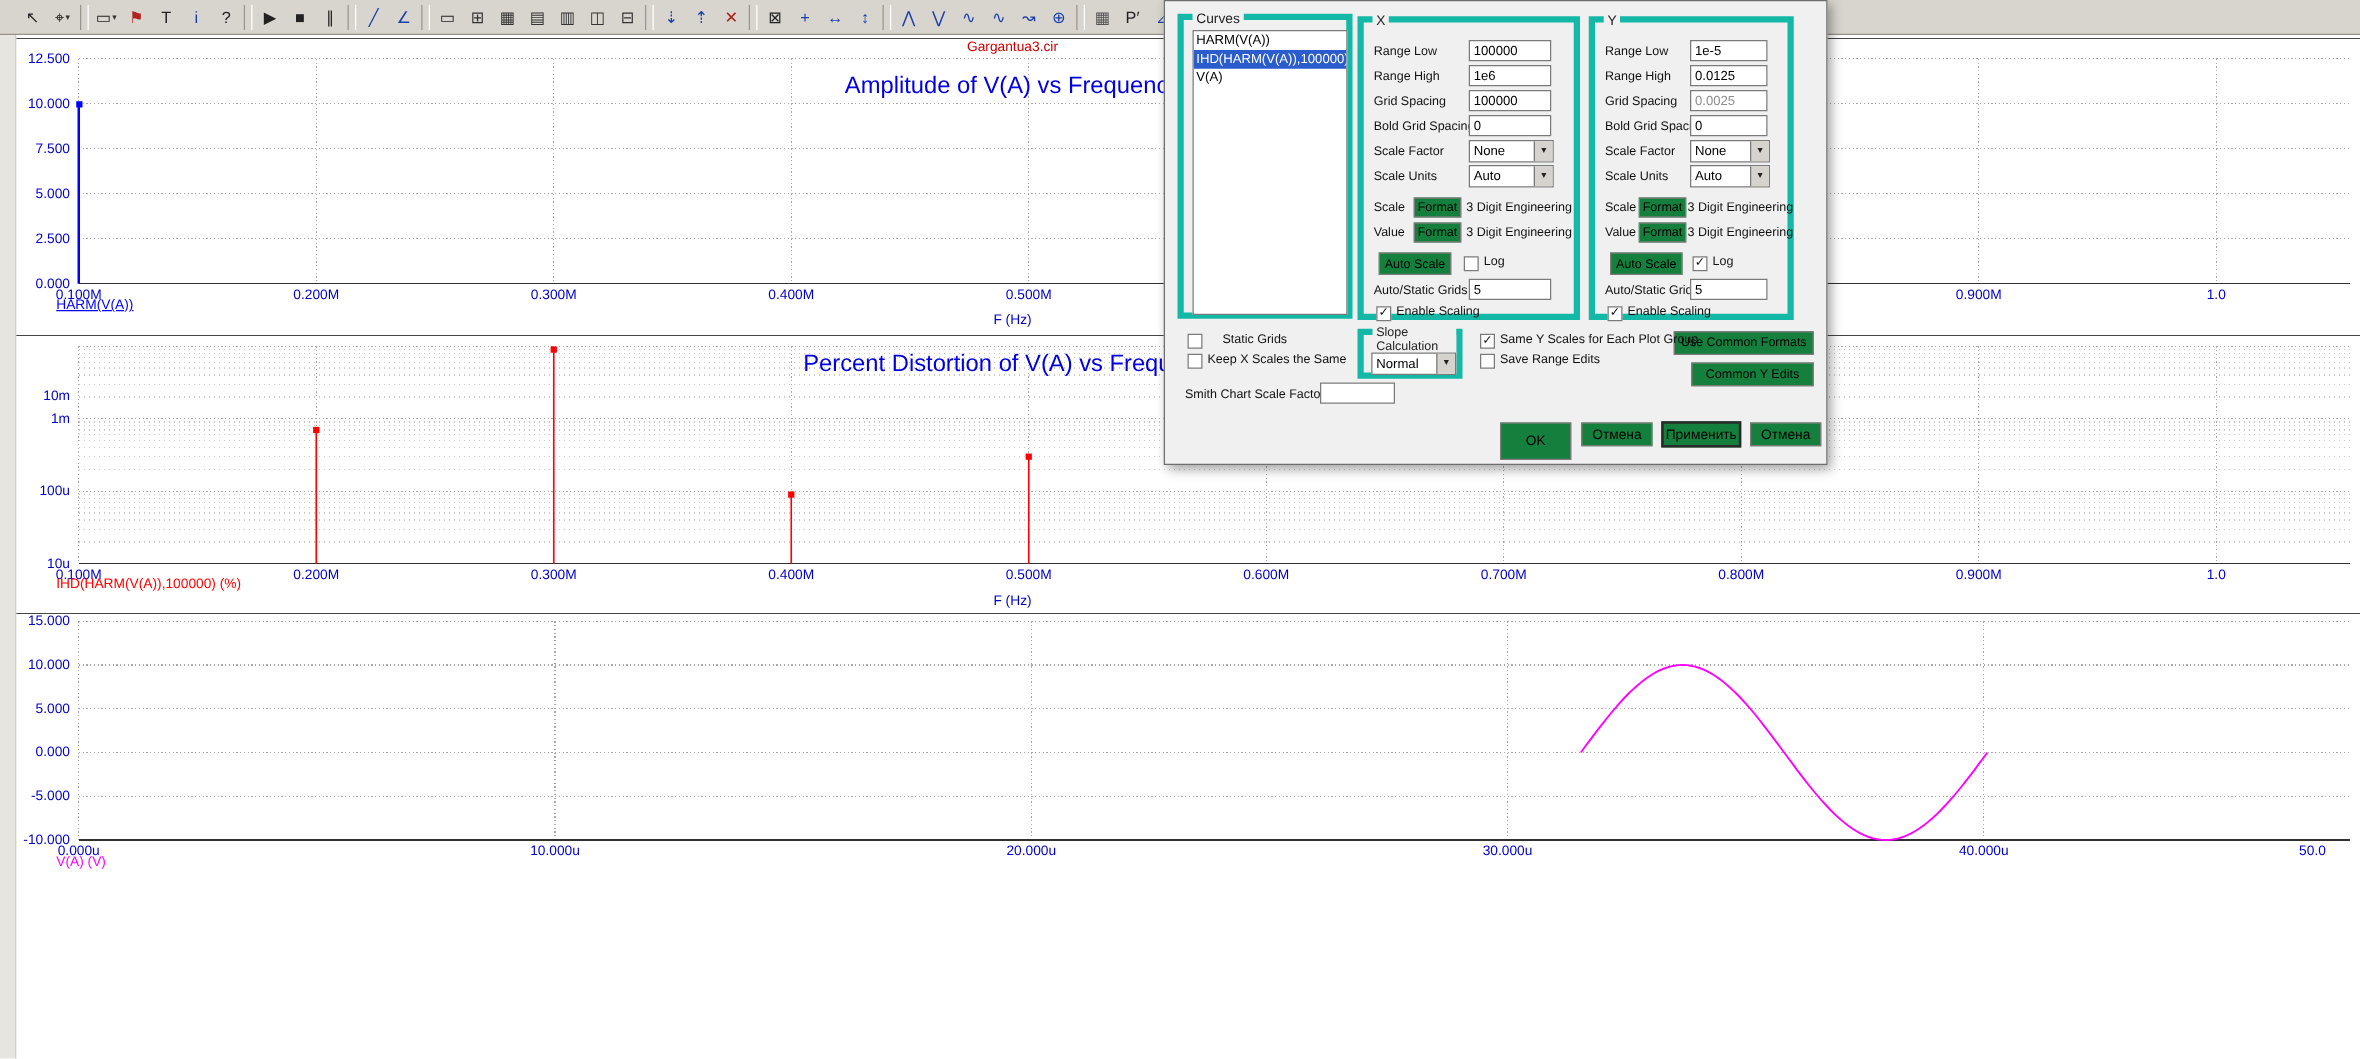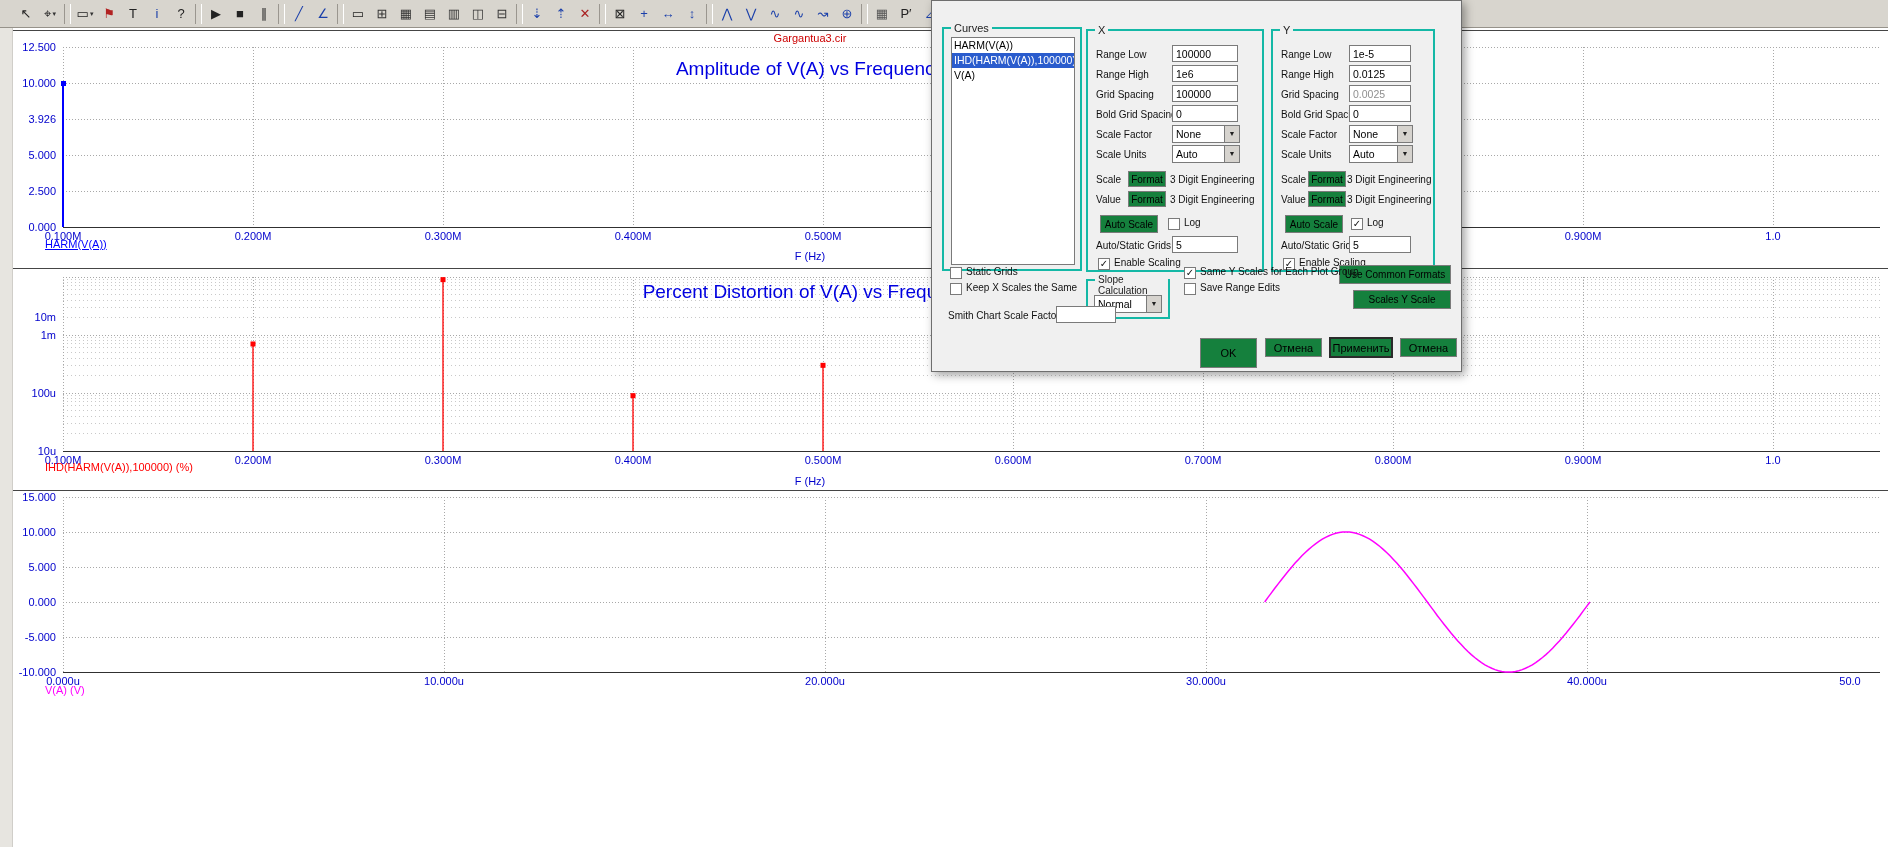"Curves" .group { border: 2px solid #14b8a6 -> 5px solid #14b8a6; margin-top: 16px -> none }
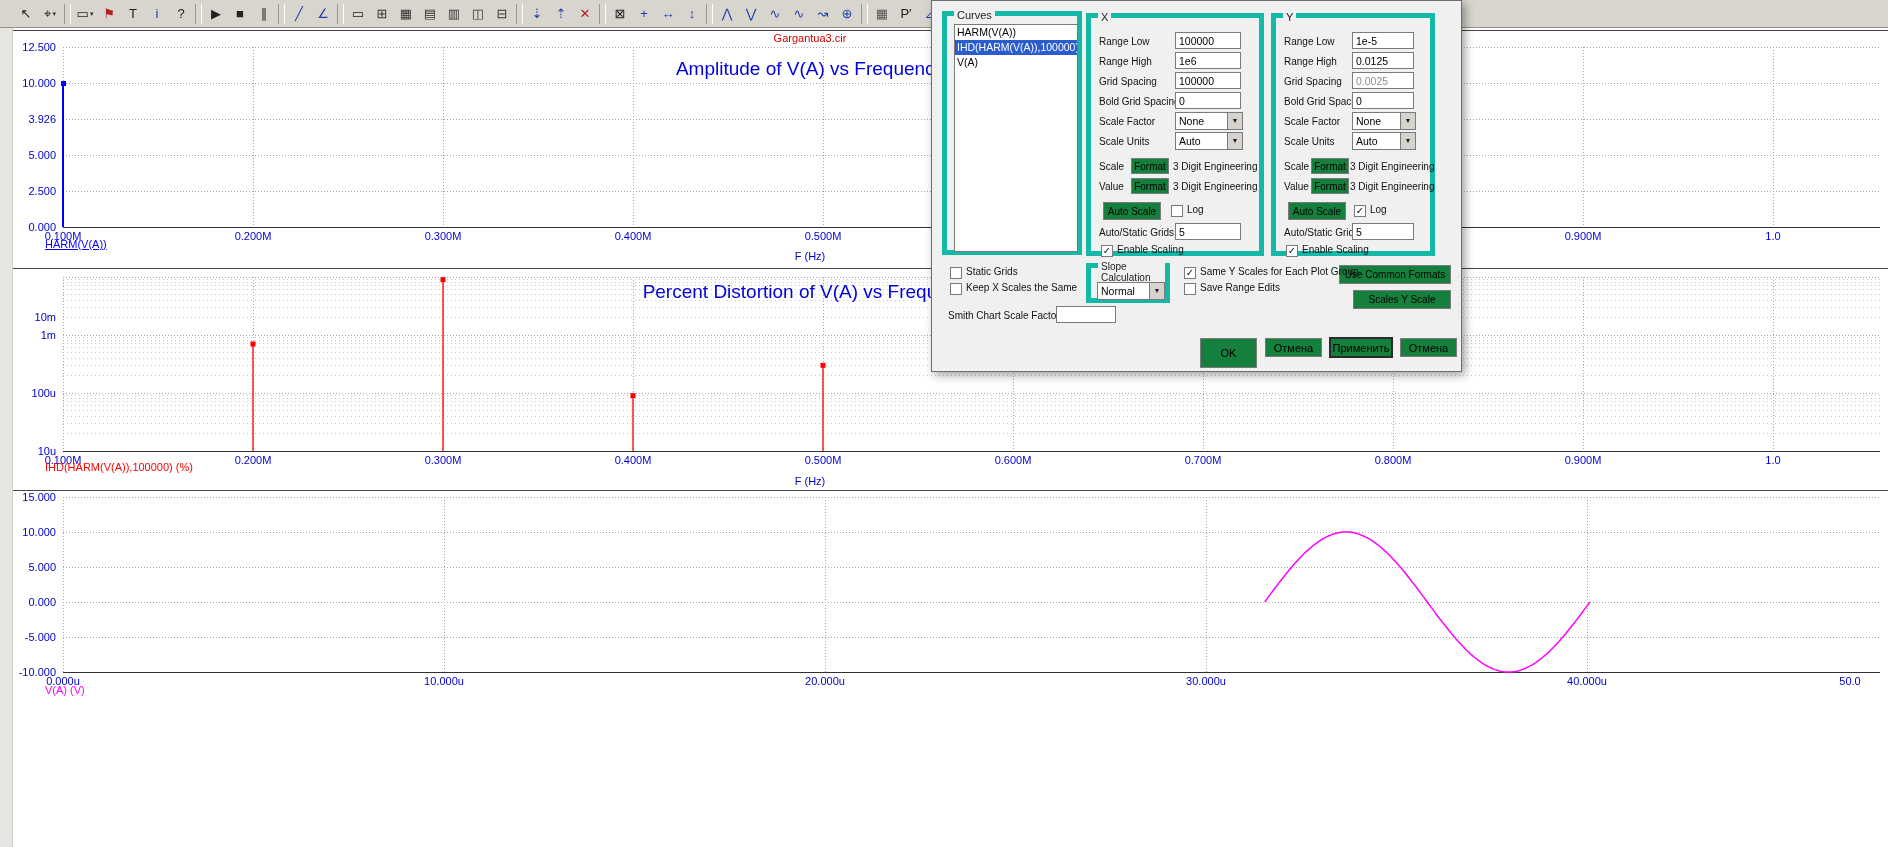"3.926" span.ytick { text: 3.926 -> 7.500 }
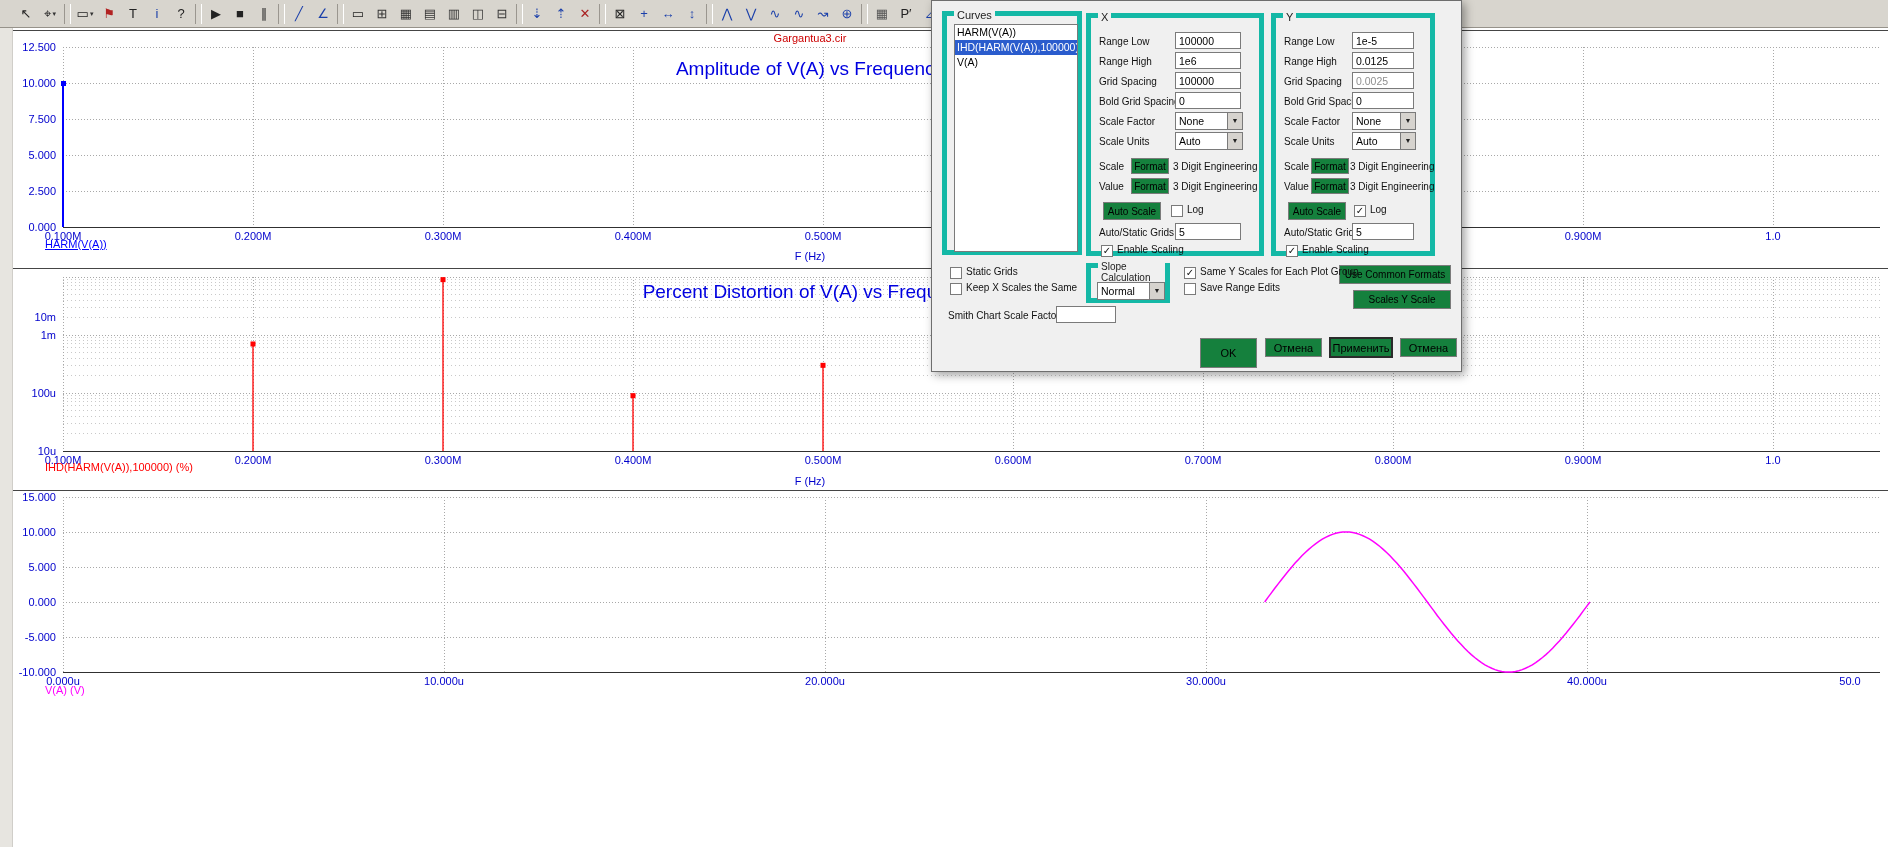"Static Grids" span.cb-label { left: 34px -> 46px }
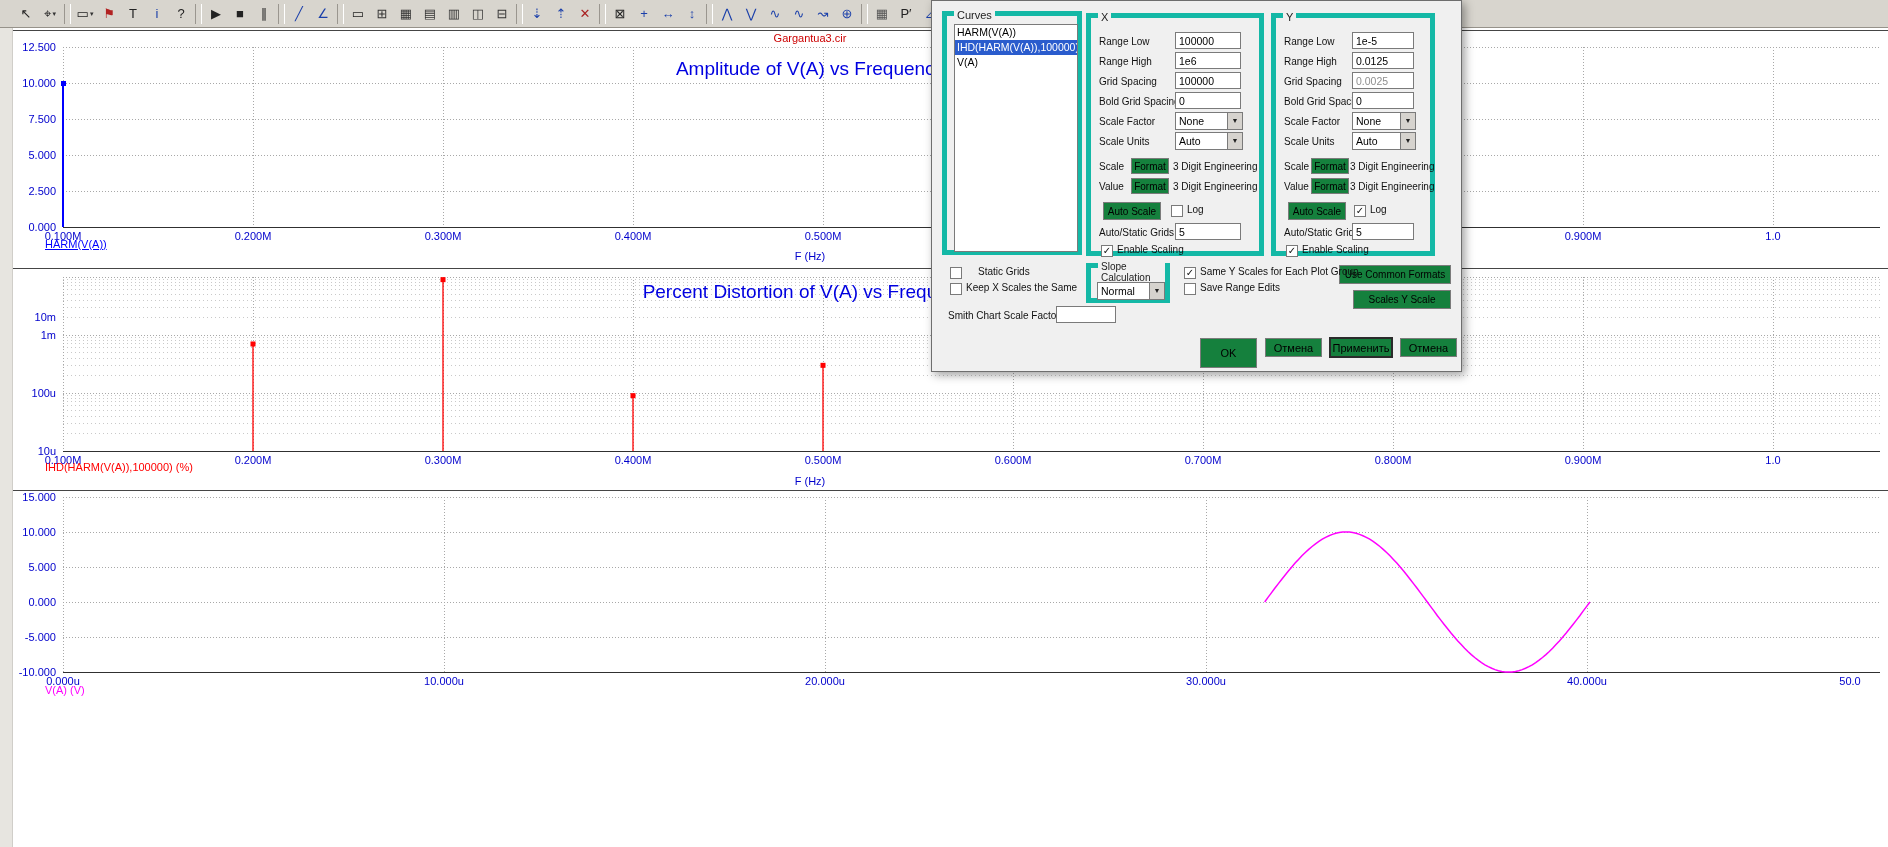"Scales Y Scale" button.btn { text: Scales Y Scale -> Common Y Edits }
